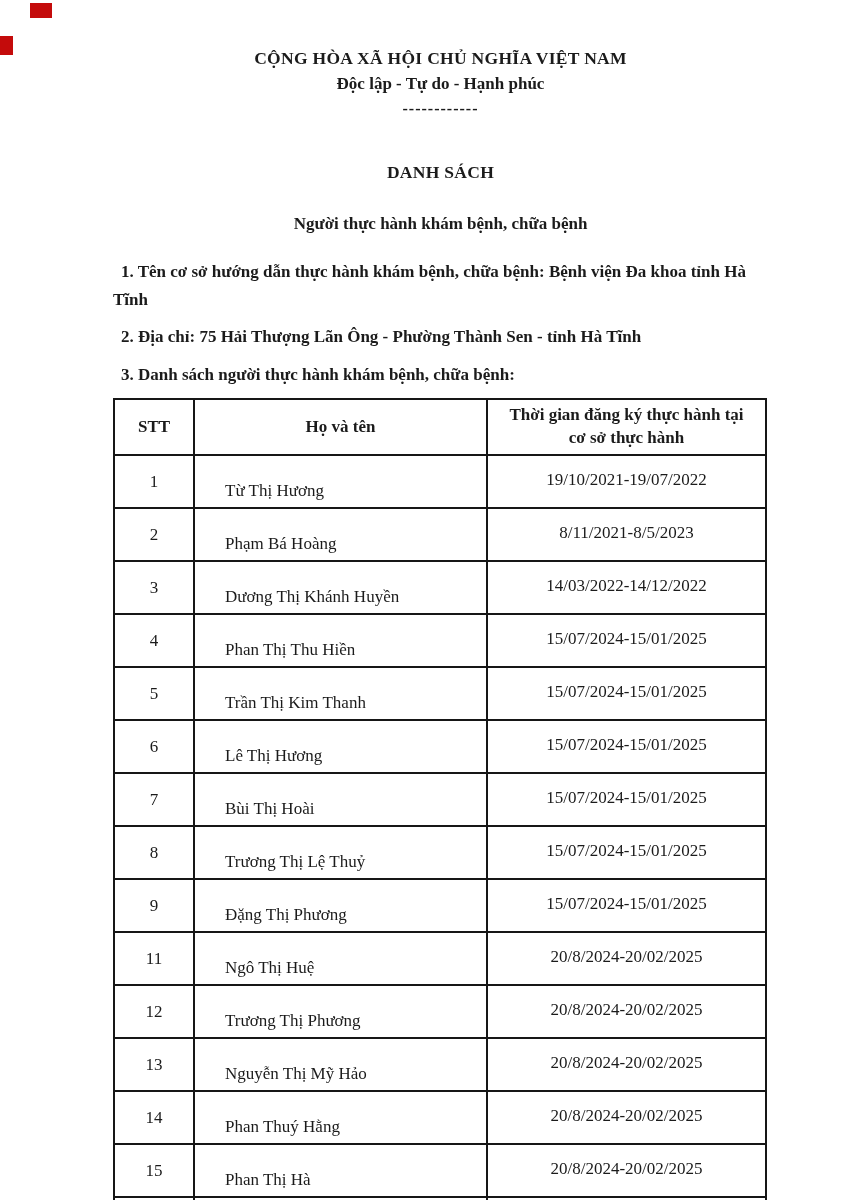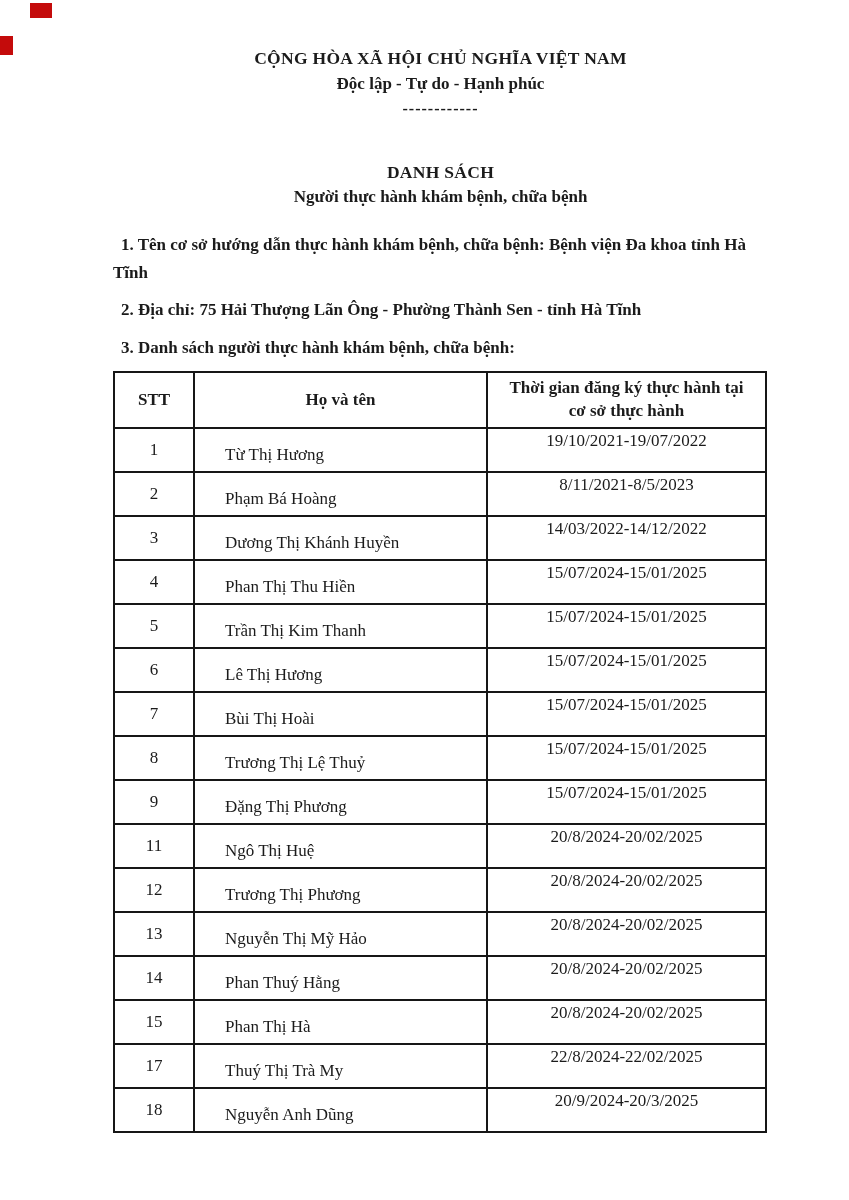"Người thực hành khám bệnh," .doc-subtitle { margin-top: 4px -> 31px }
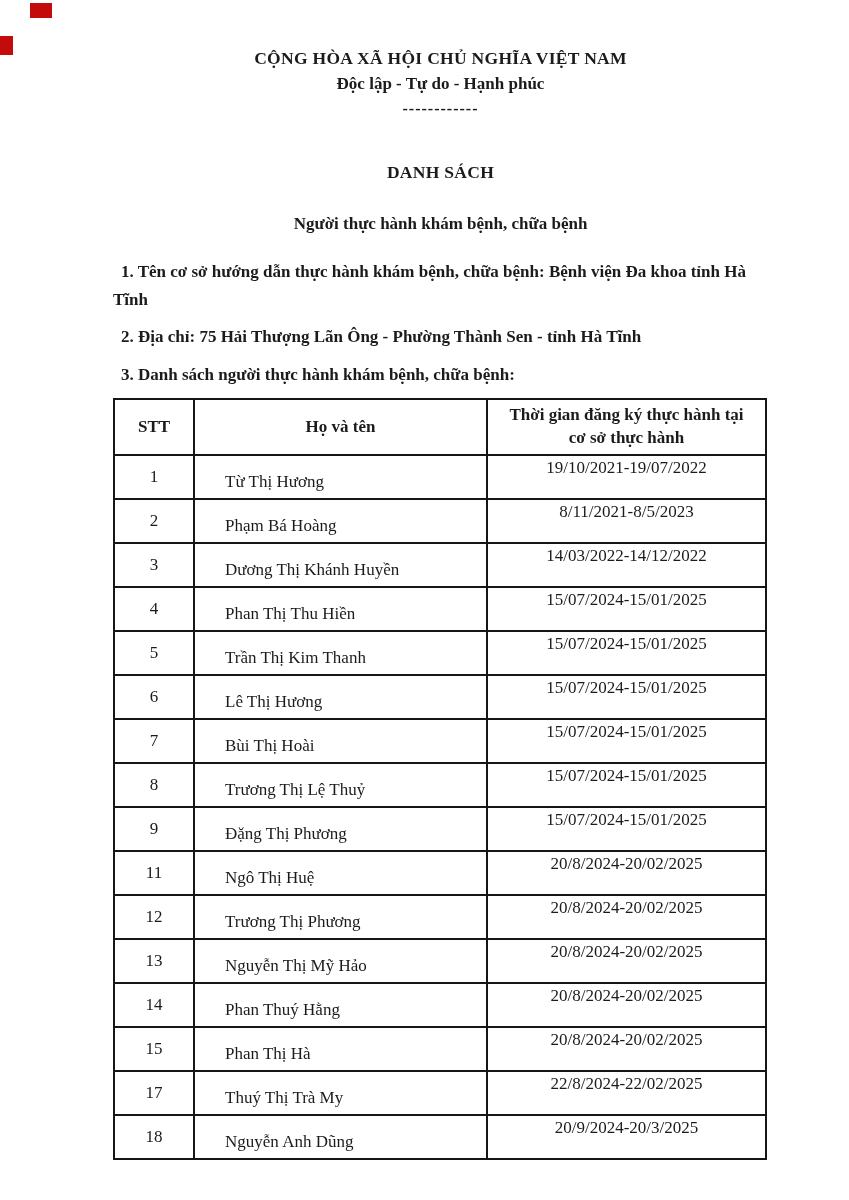"19/10/2021-19/07/2022" td.period { padding-top: 2px -> 14px }
